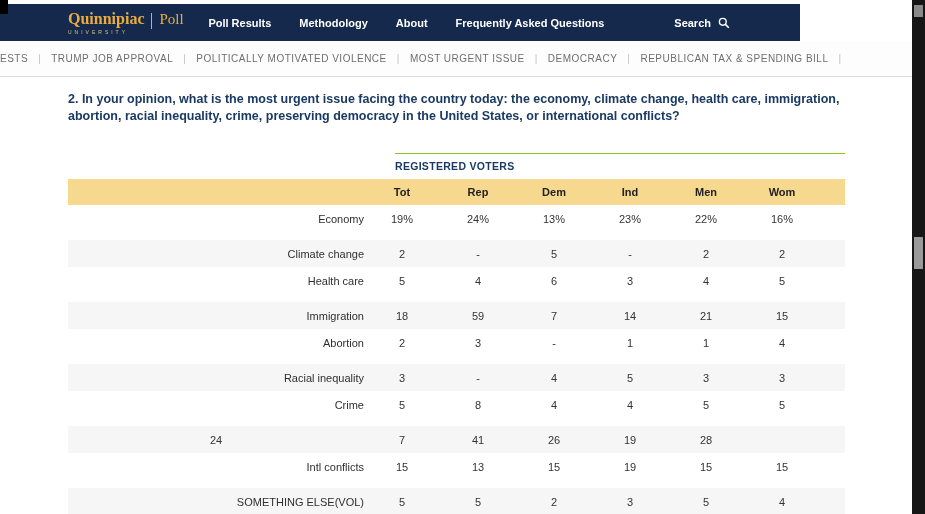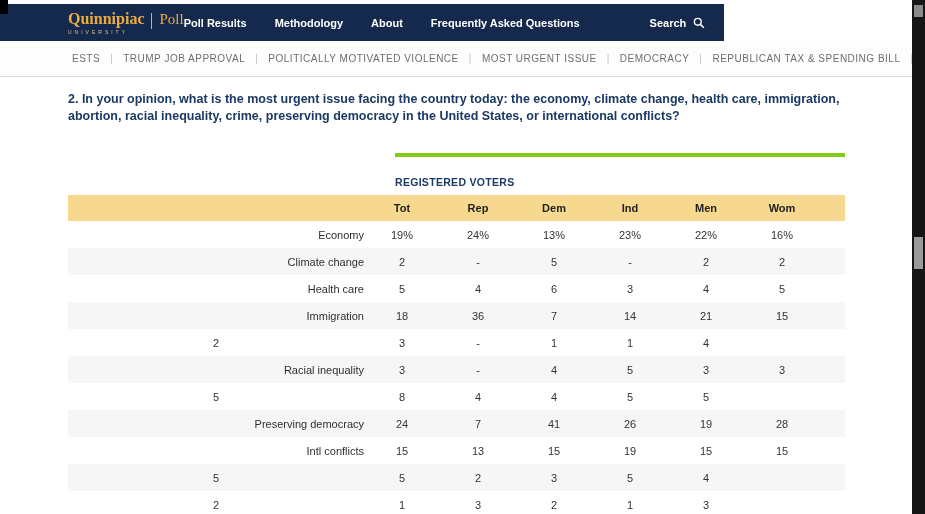"Quinnipiac" .topbar { width: 724px -> 800px }
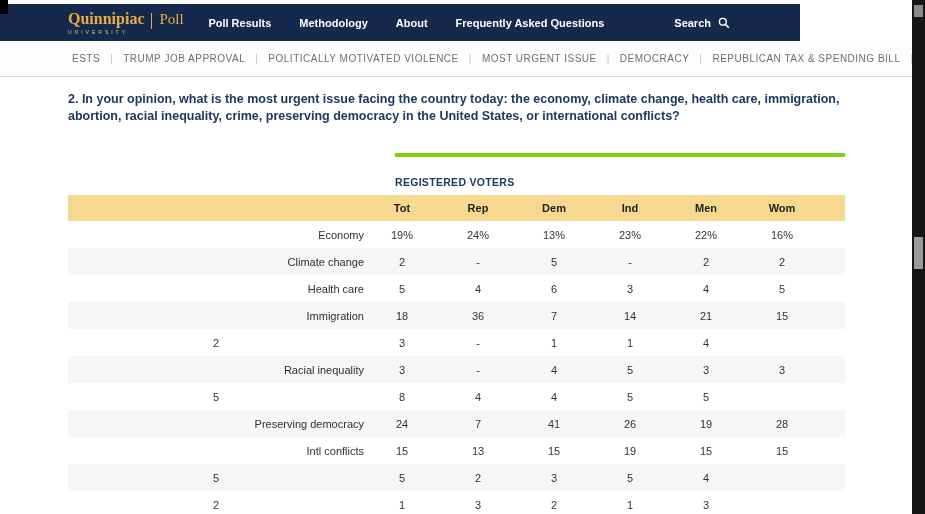"ESTS" .tabbar { padding-left: 72px -> none }
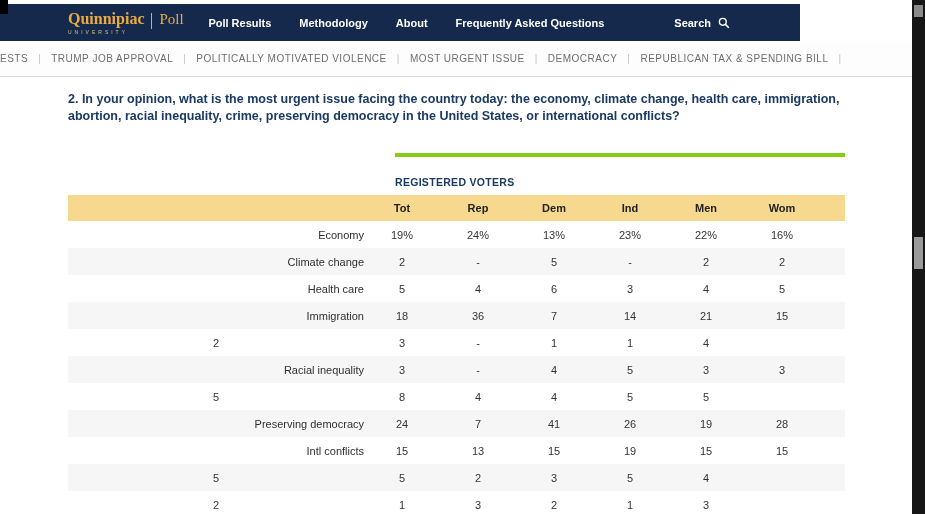"REGISTERED VOTERS" .rv-header { border-top: 4px solid #84cc16 -> 1px solid #84cc16; padding-top: 19px -> 6px }
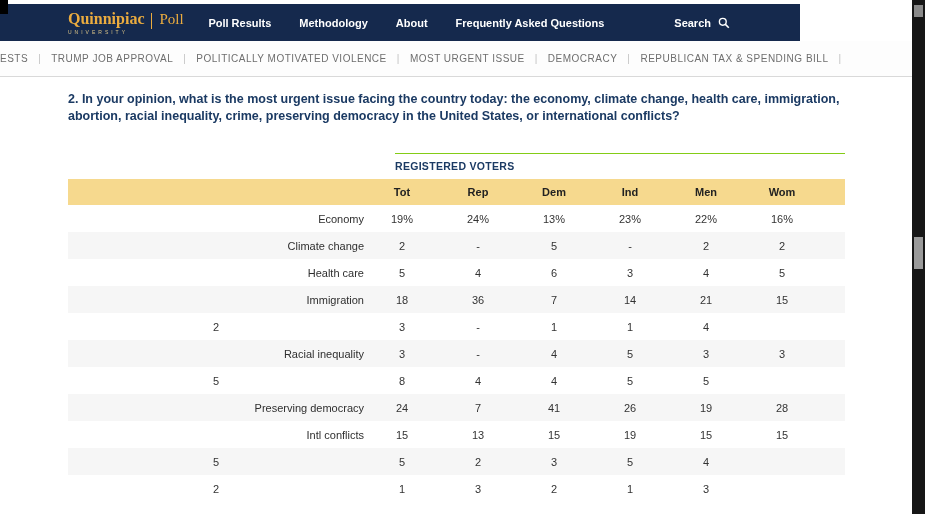"Climate change" .trow.alt { margin-top: none -> 8px }
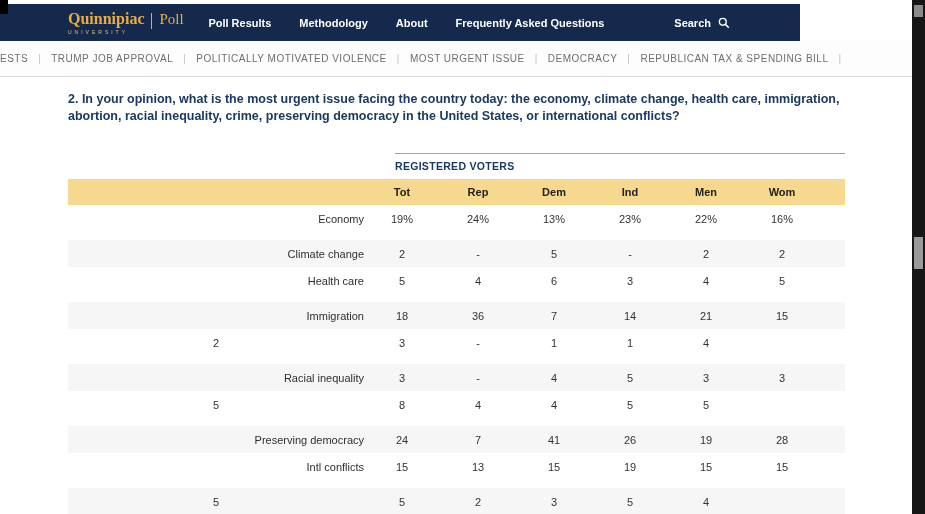"36" div.cell { text: 36 -> 59 }
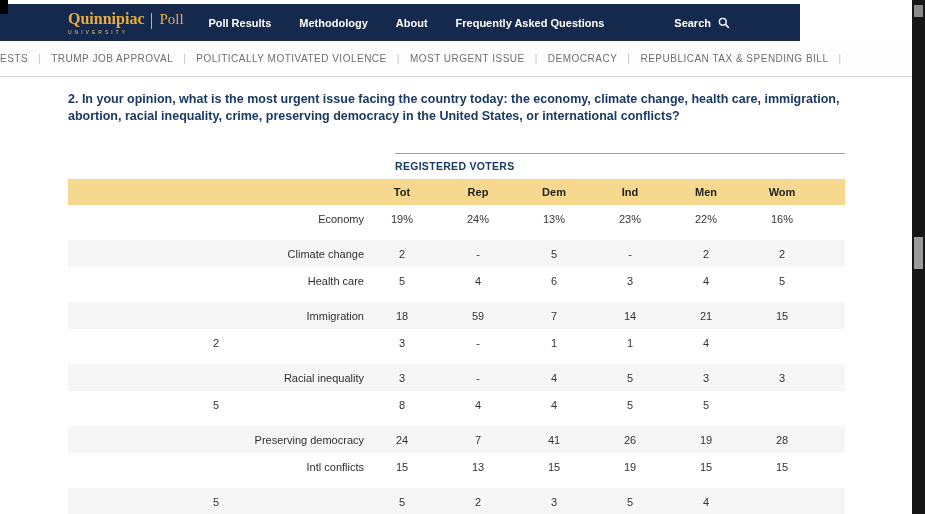"Abortion" div.cell { html: none -> <div>Abortion</div> }
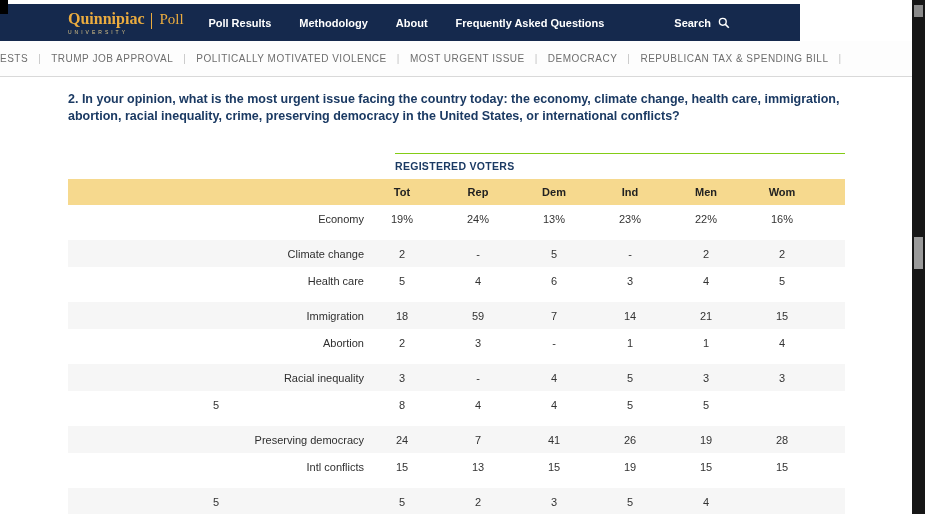"Crime" div.cell { html: none -> <div>Crime</div> }
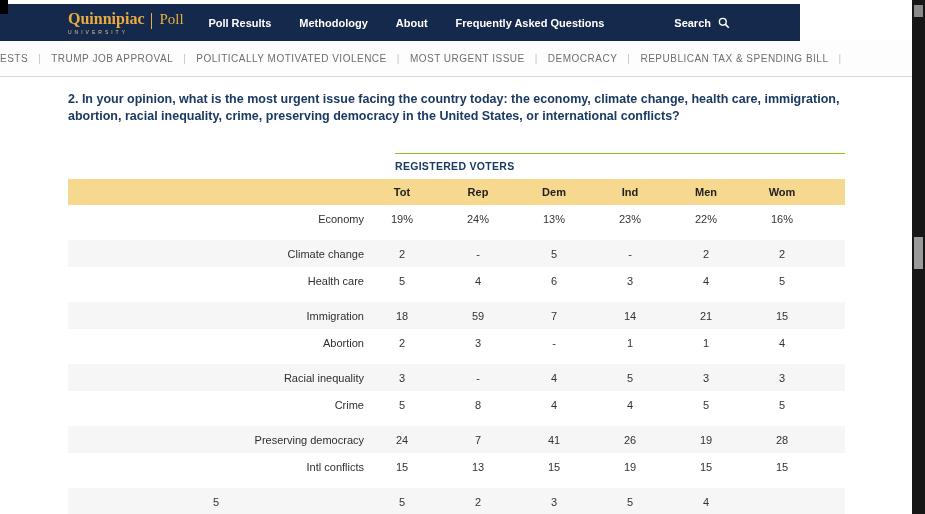"Preserving democracy" div.cell { html: <div>Preserving democracy</div> -> none }
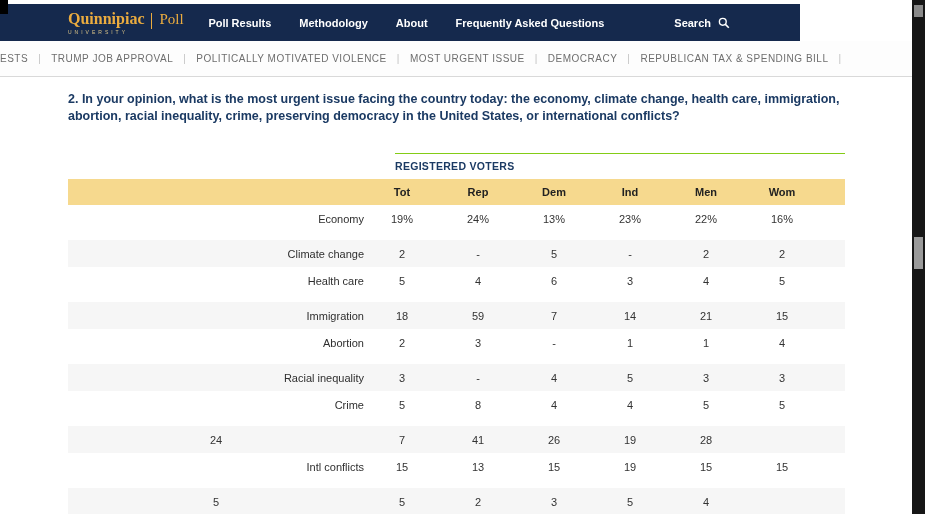"SOMETHING ELSE(VOL)" div.cell { html: none -> <div>SOMETHING ELSE(VOL)</div> }
